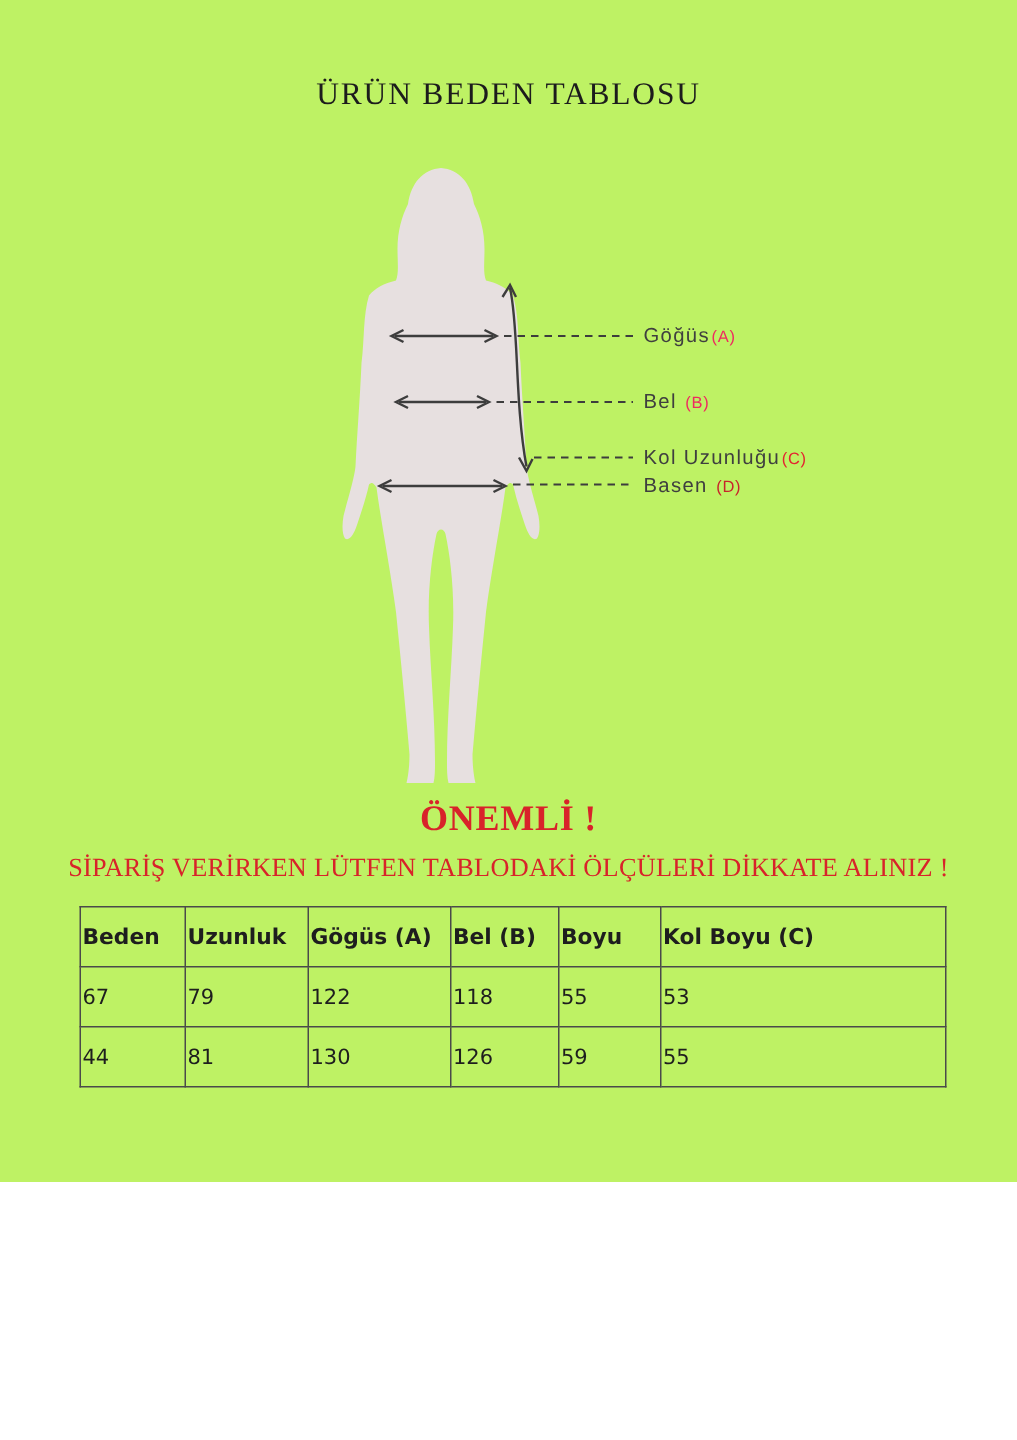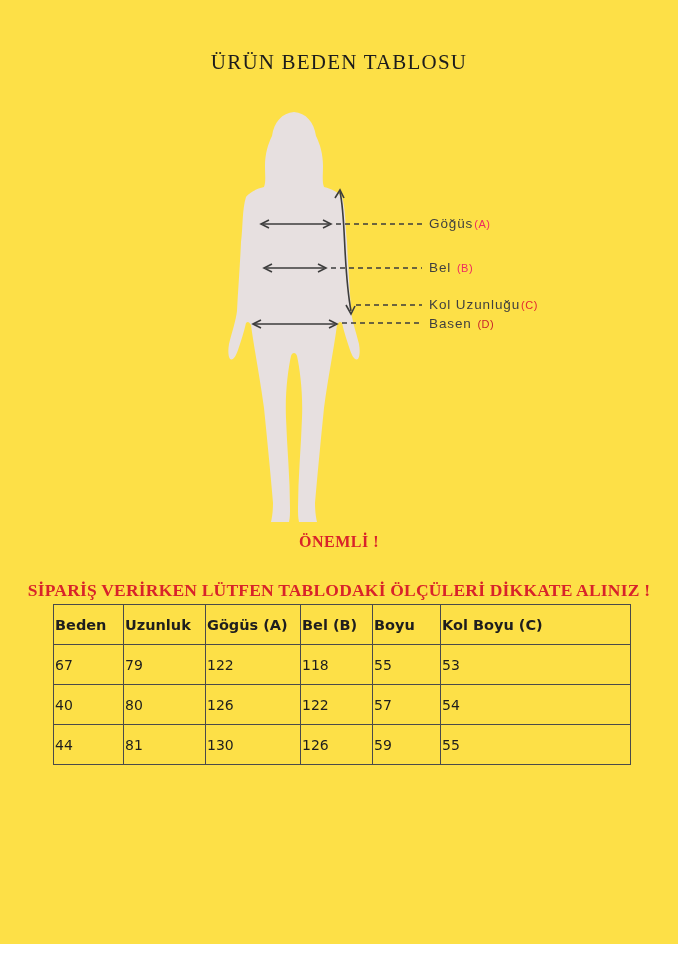"ÜRÜN BEDEN TABLOSU" .page { background: #fde047 -> #bef264; height: 944px -> 788px }
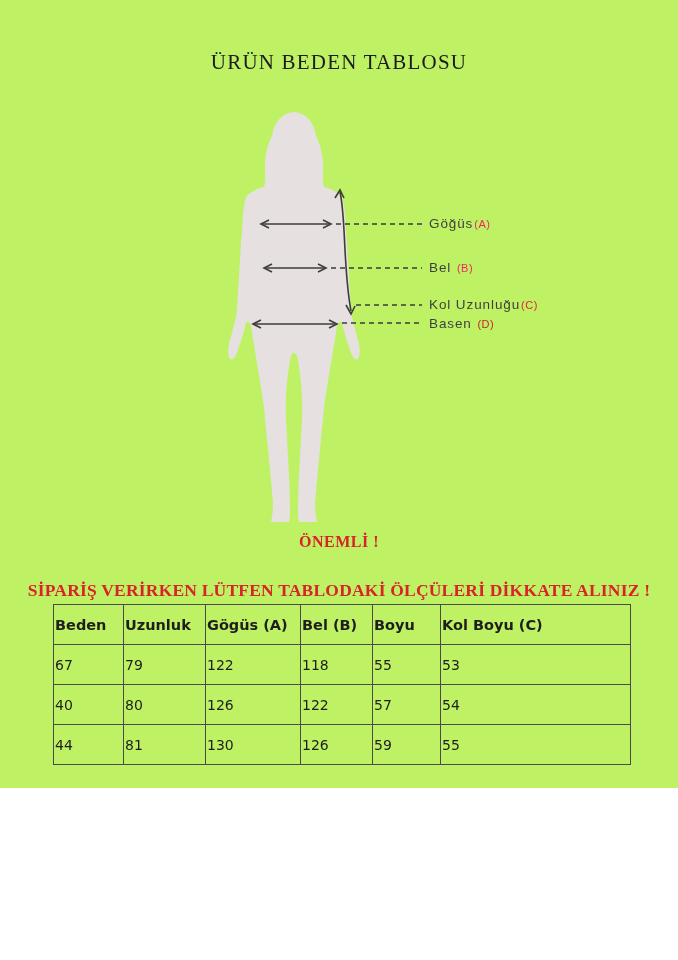"ÖNEMLİ !" .notice-heading { font-size: 16px -> 24px }
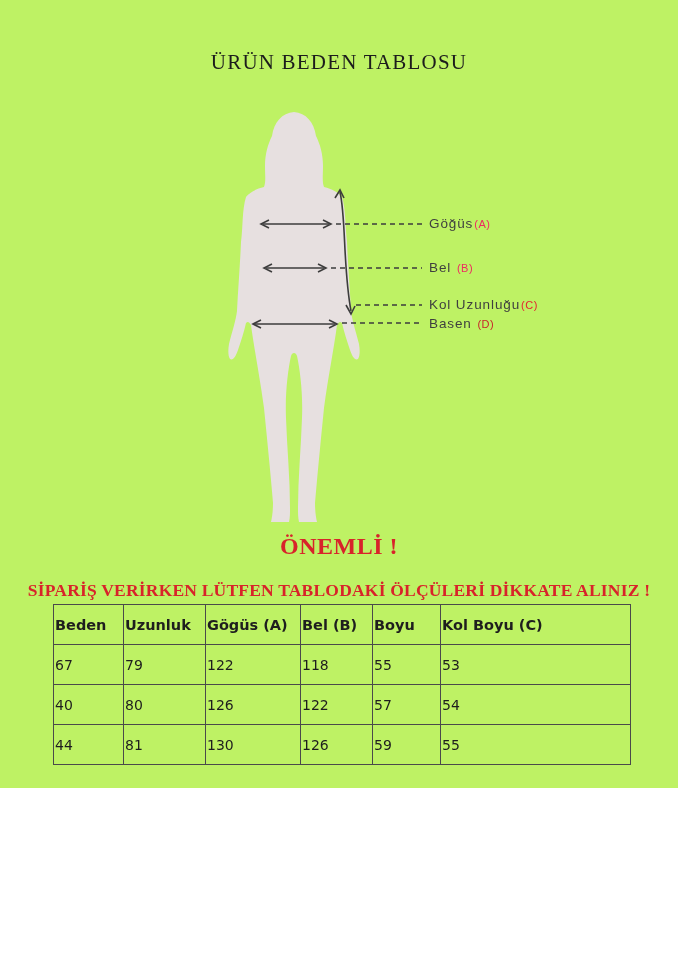"SİPARİŞ VERİRKEN LÜTFEN TABLODAKİ" .notice-warning { font-weight: bold -> normal; top: 580px -> 568px }
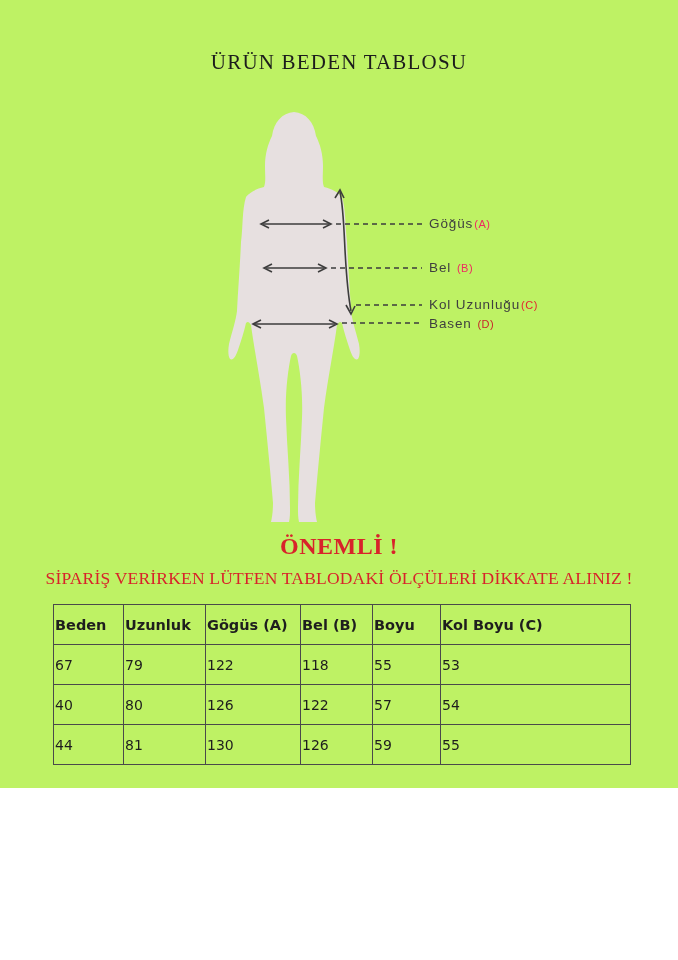"40" tr { html: <tr> <td>40</td> <td>80</td> <td>126</td> <td>122</td> <td>57</td> <td>54</td> </tr> -> none }
